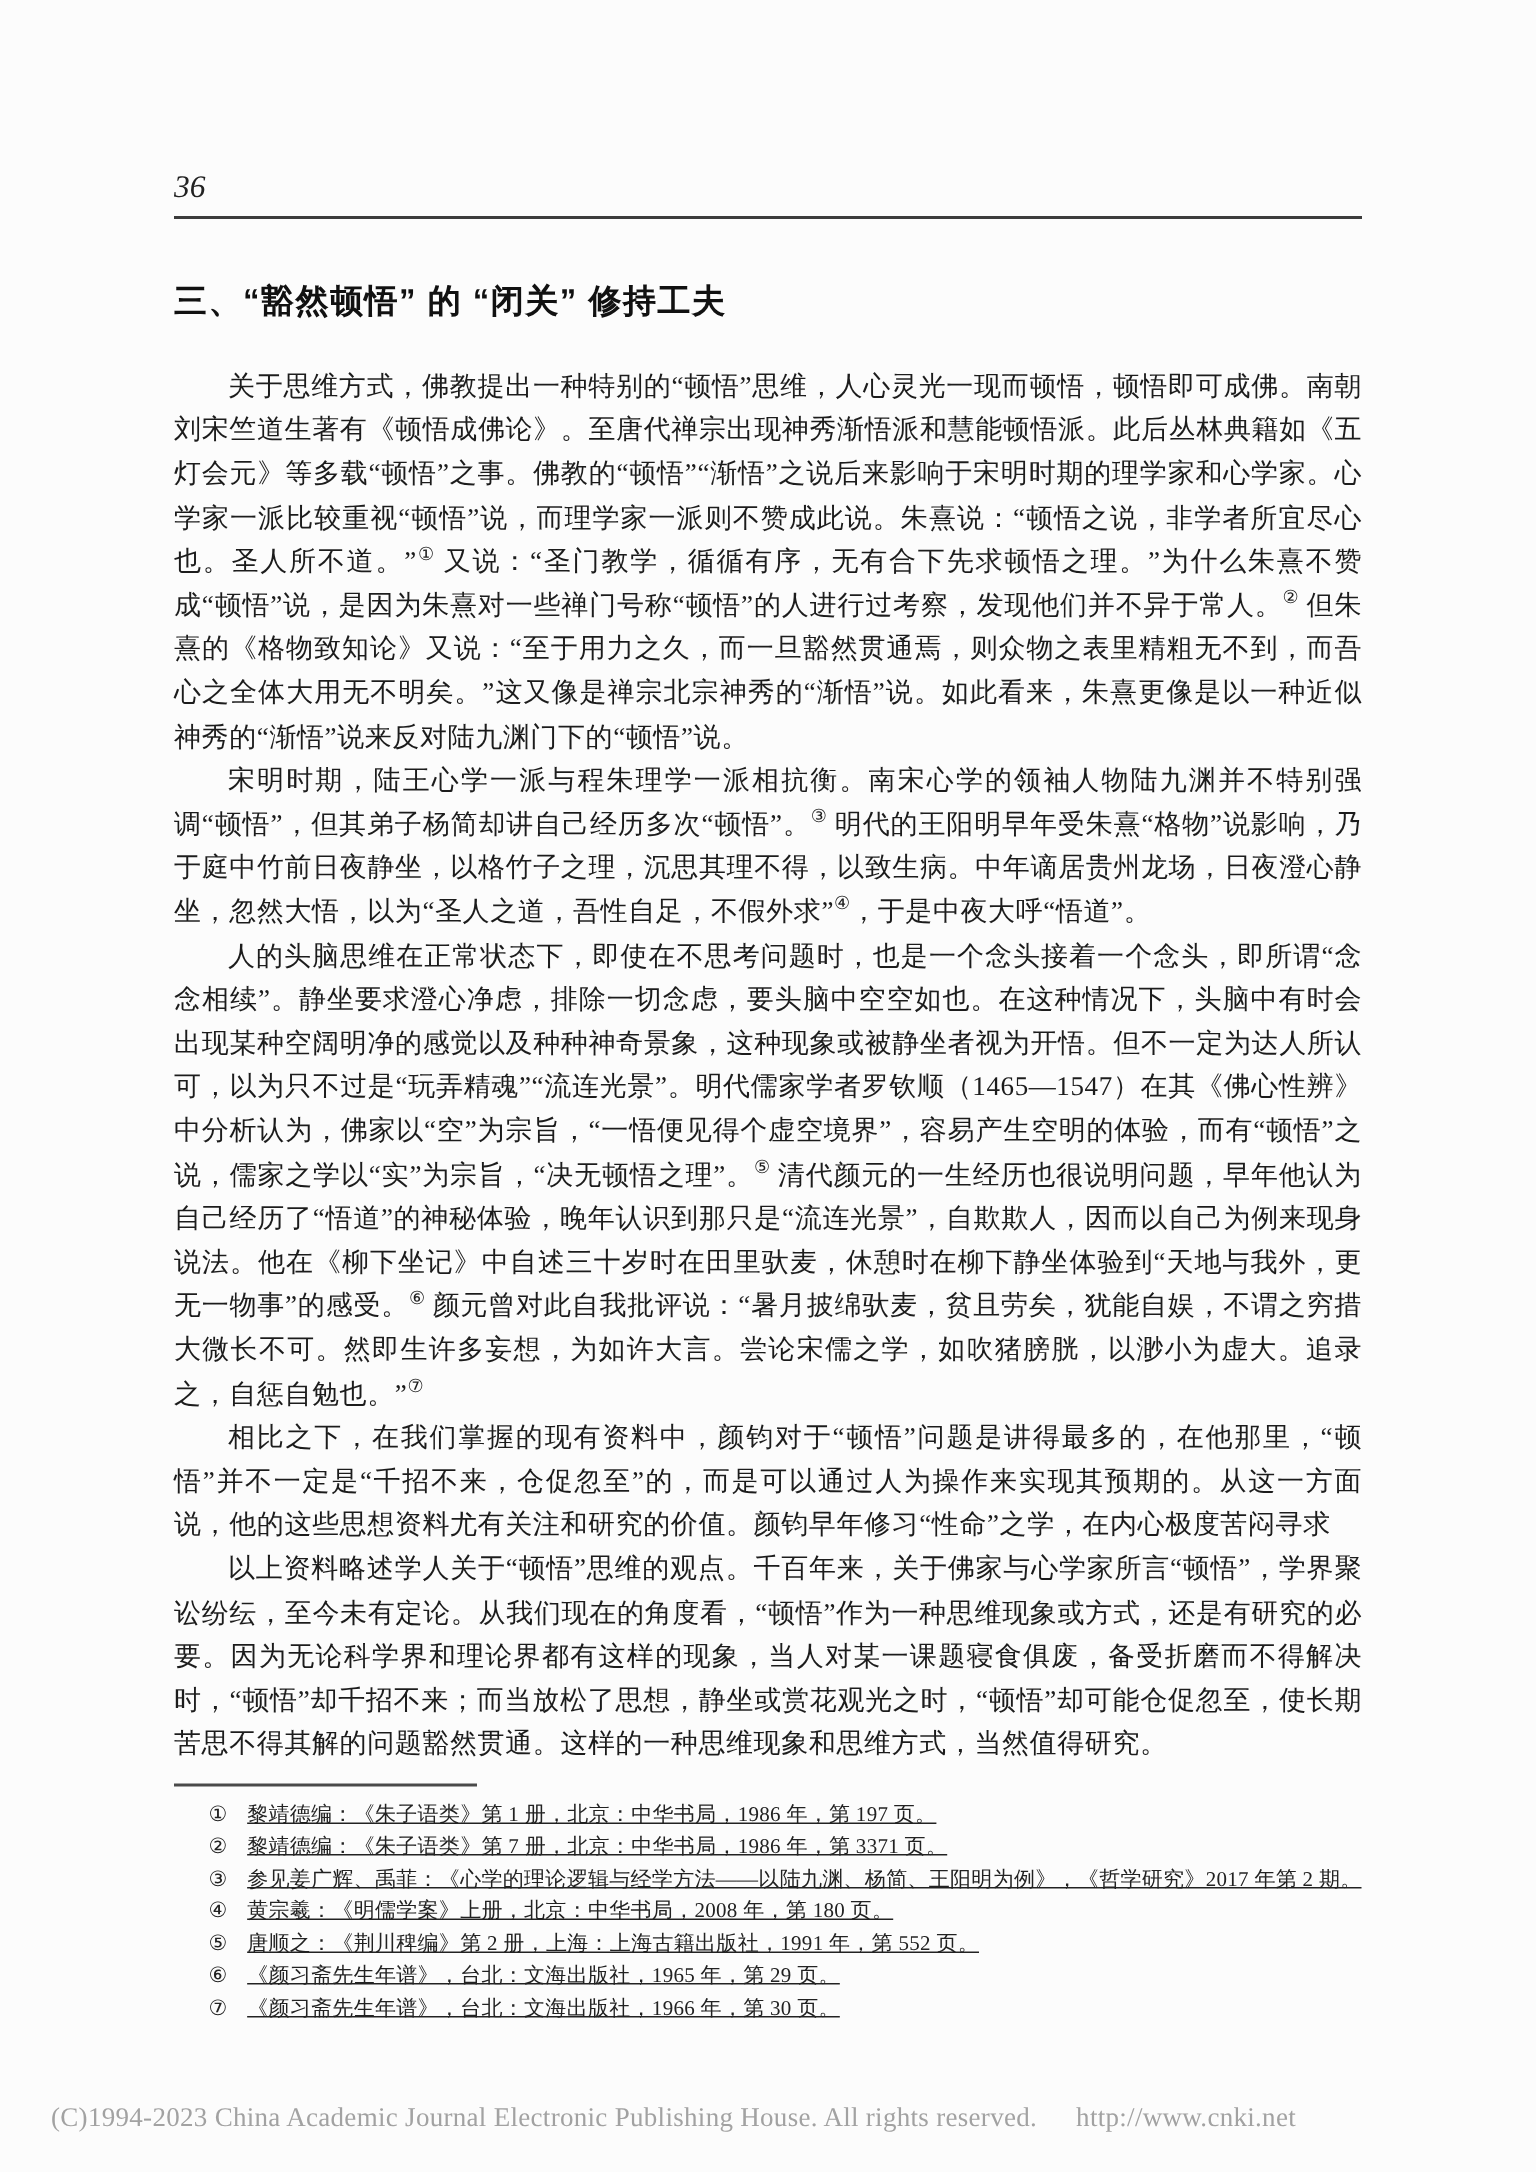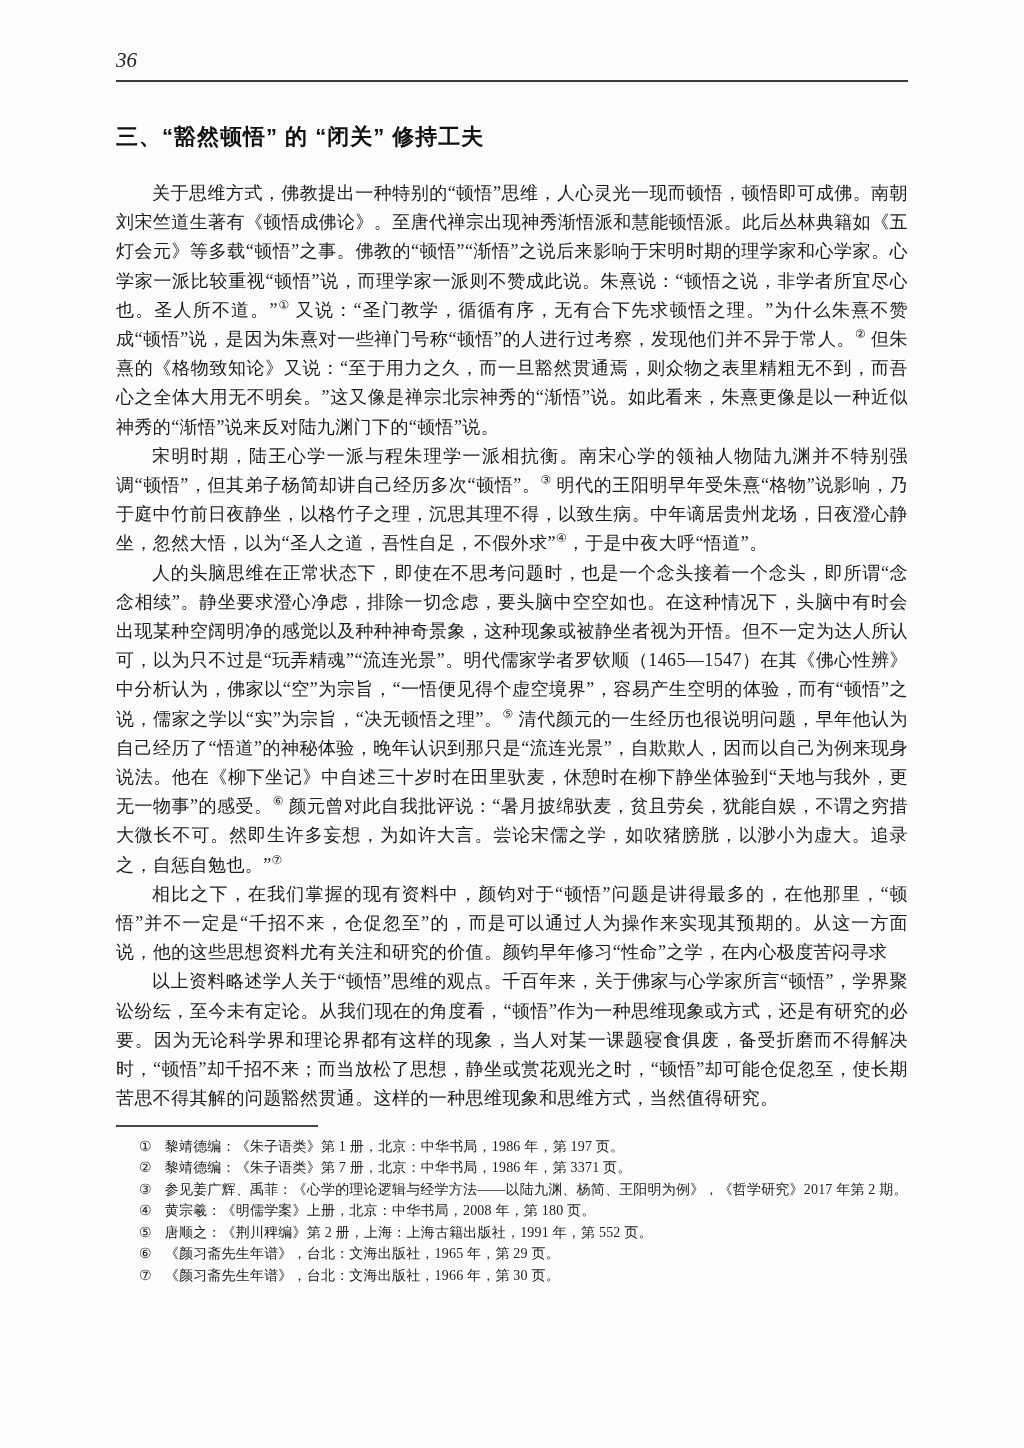"36" .header { padding-top: 48px -> 112px }
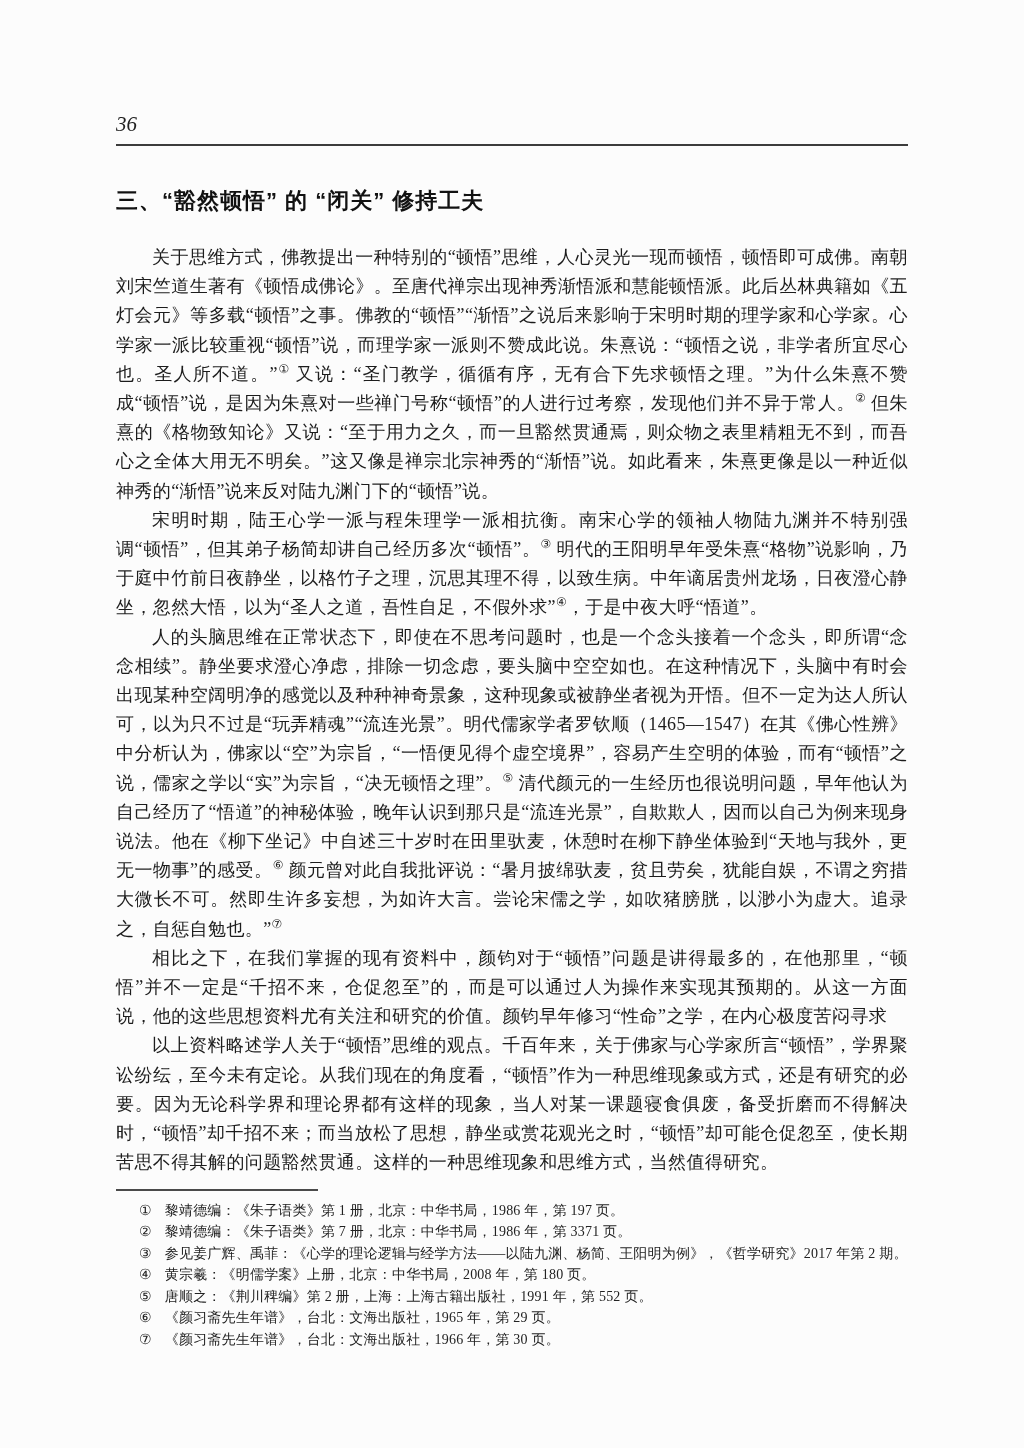"黎靖德编：《朱子语类》第 1 册，北京：中华书局，1986 年，第 197" .fn-text { text-decoration: none -> underline }
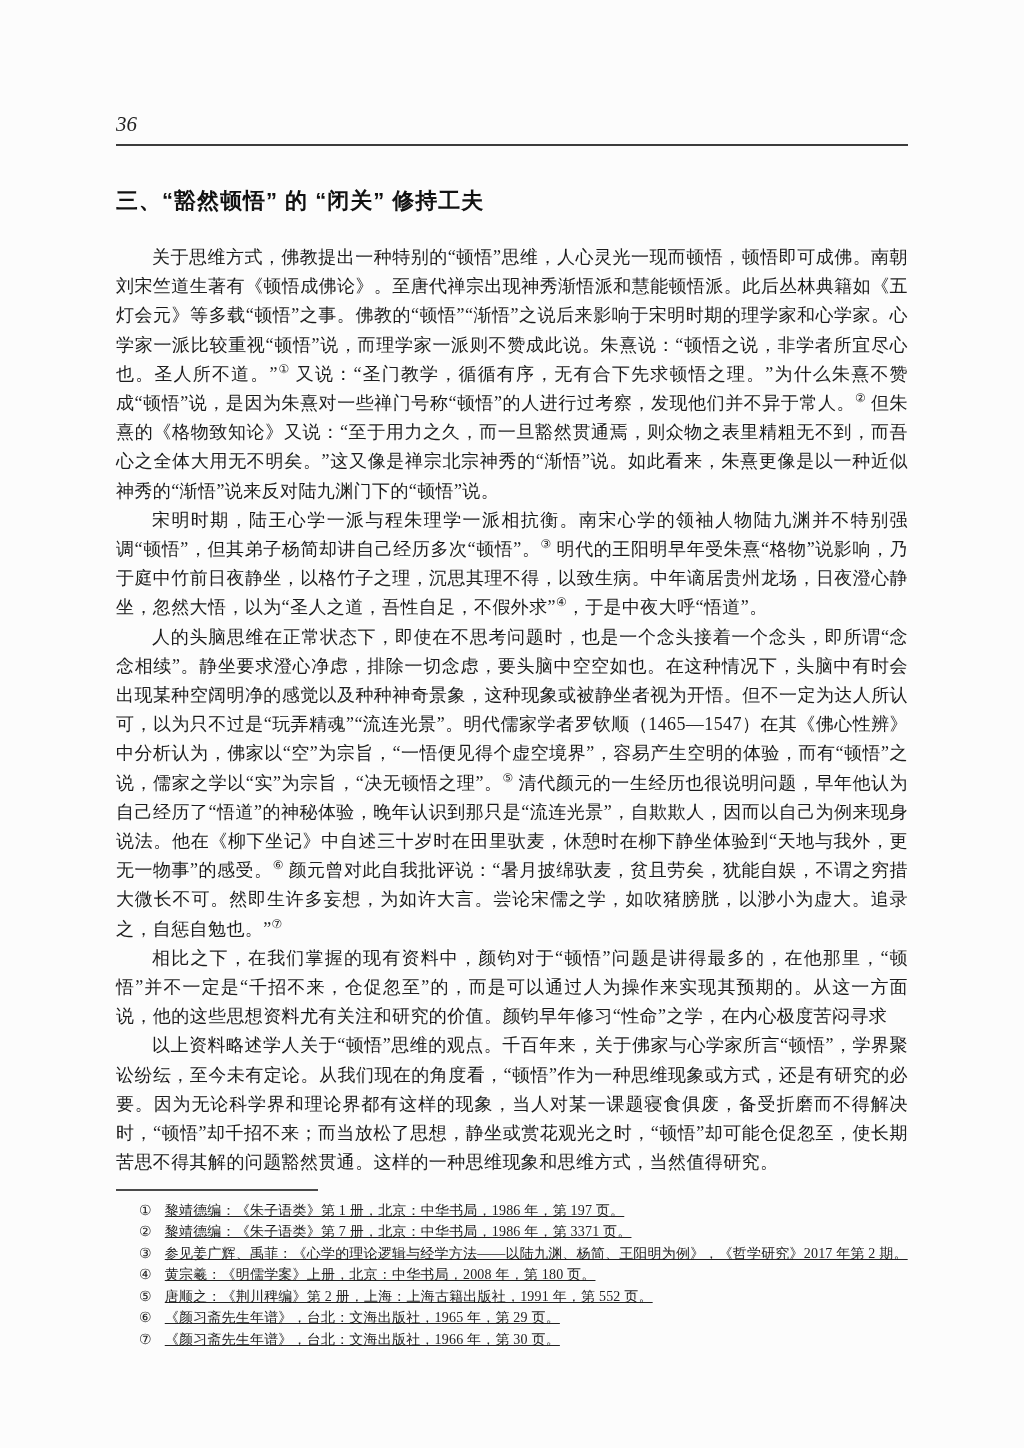"(C)1994-2023 China Academic Journal" div.footer { html: none -> <div> <span>(C)1994-2023 China Academic Journal Electronic Publishing House. All rights reserved.</span> <span>http://www.cnki.net</span> </div> }
